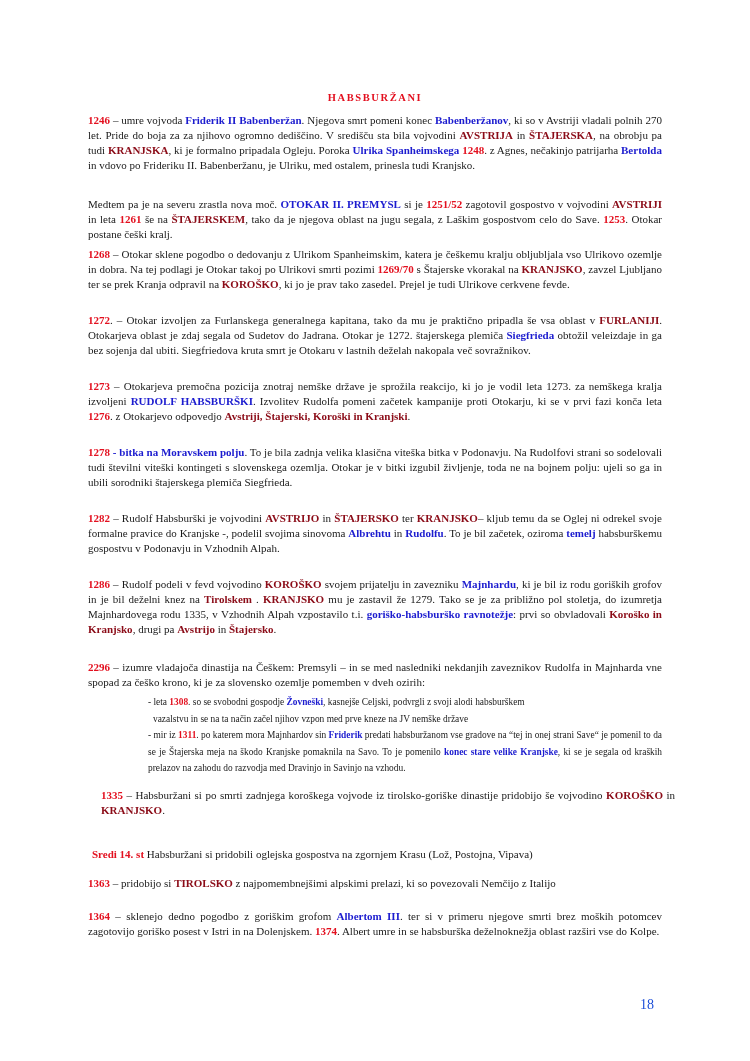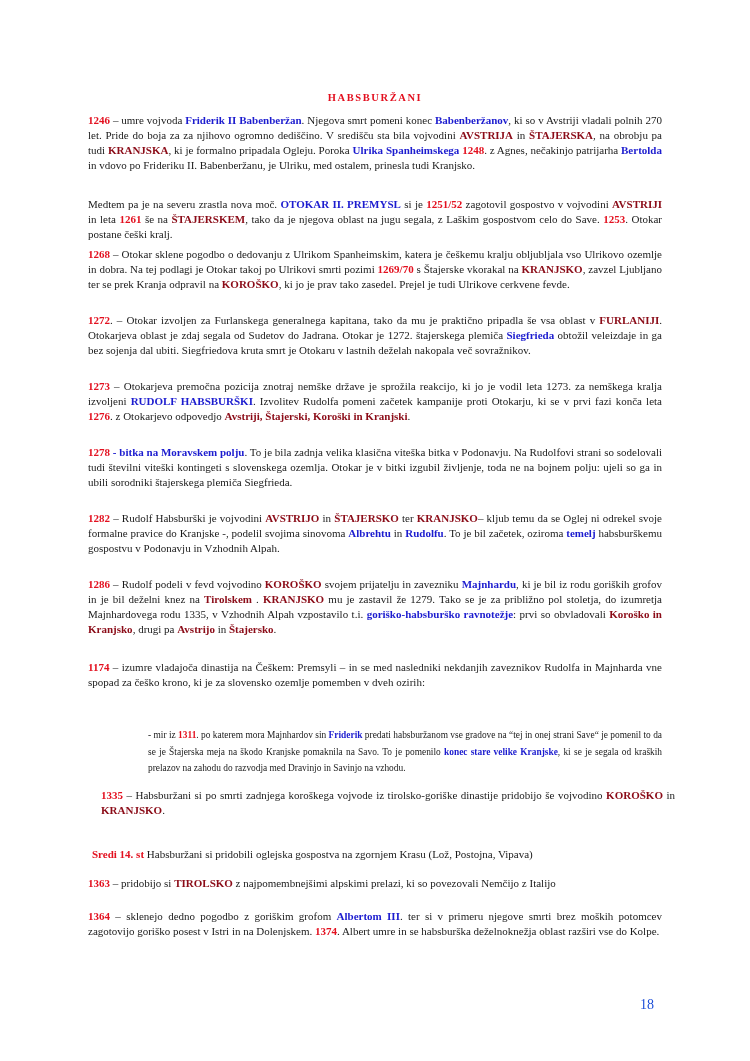"1174" span.y { text: 1174 -> 2296 }
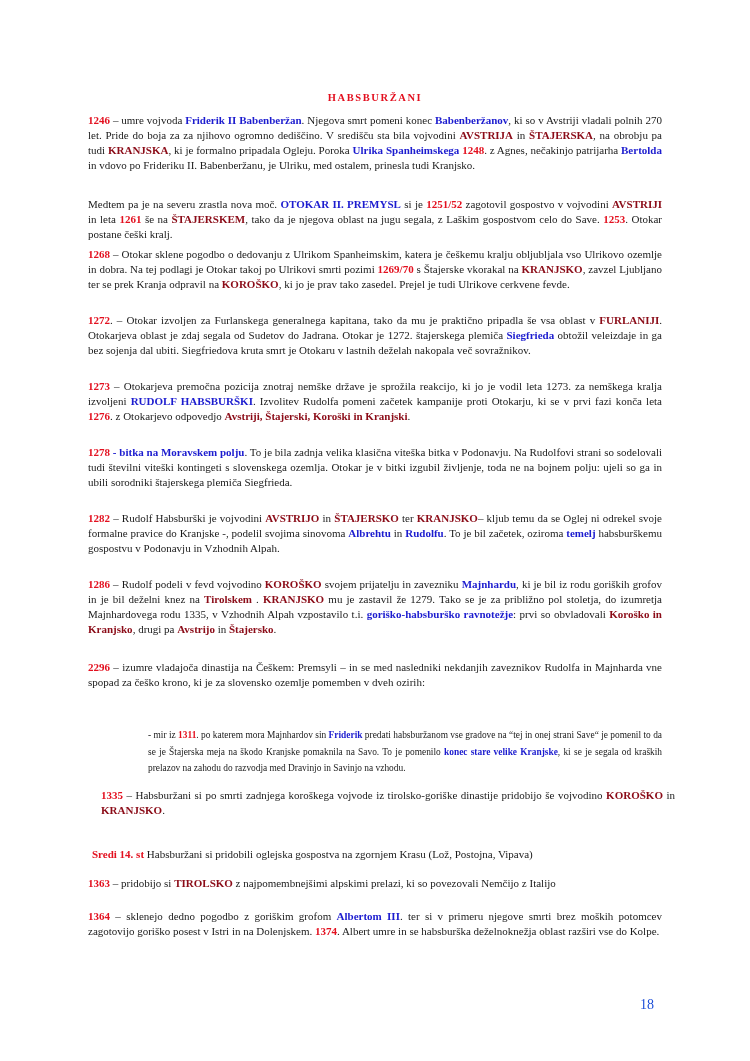"- leta 1308. so se" span.nb { html: none -> <span><span>- leta </span><span>1308</span><span>. so se svobodni gospodje </span><span>Žovneški</span><span>, kasnejše Celjski, podvrgli z svoji alodi habsburškem</span></span> }
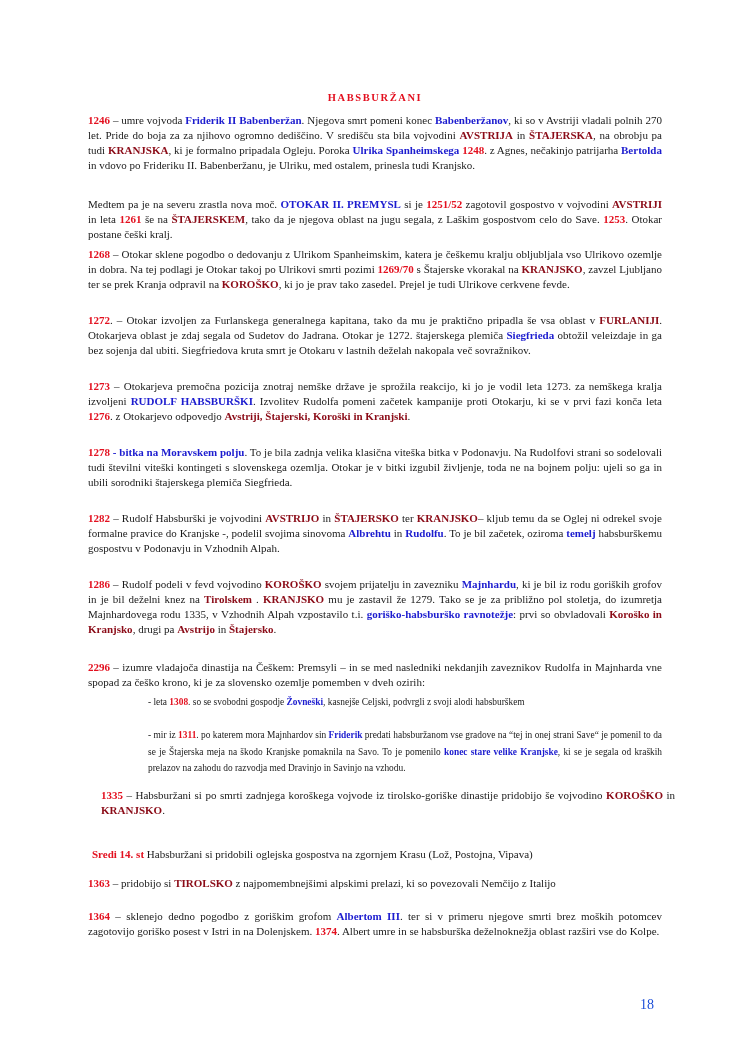"vazalstvu in se na ta" span.nb { html: none -> <span><span>vazalstvu in se na ta način začel njihov vzpon med prve kneze na JV nemške države</span></span> }
